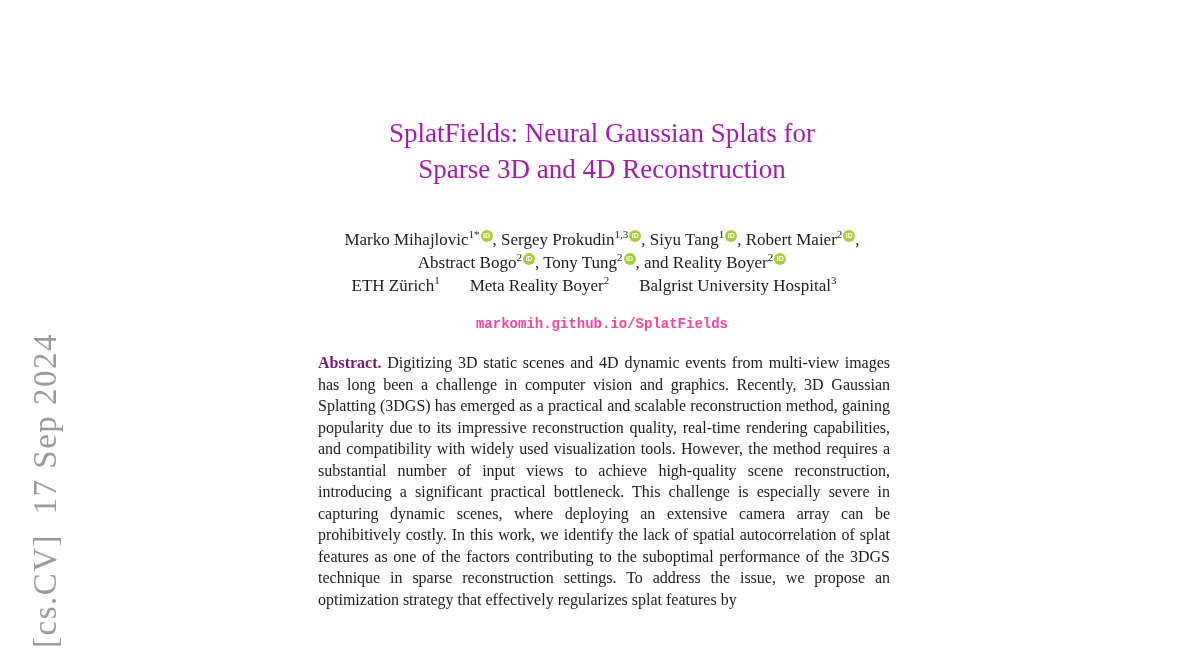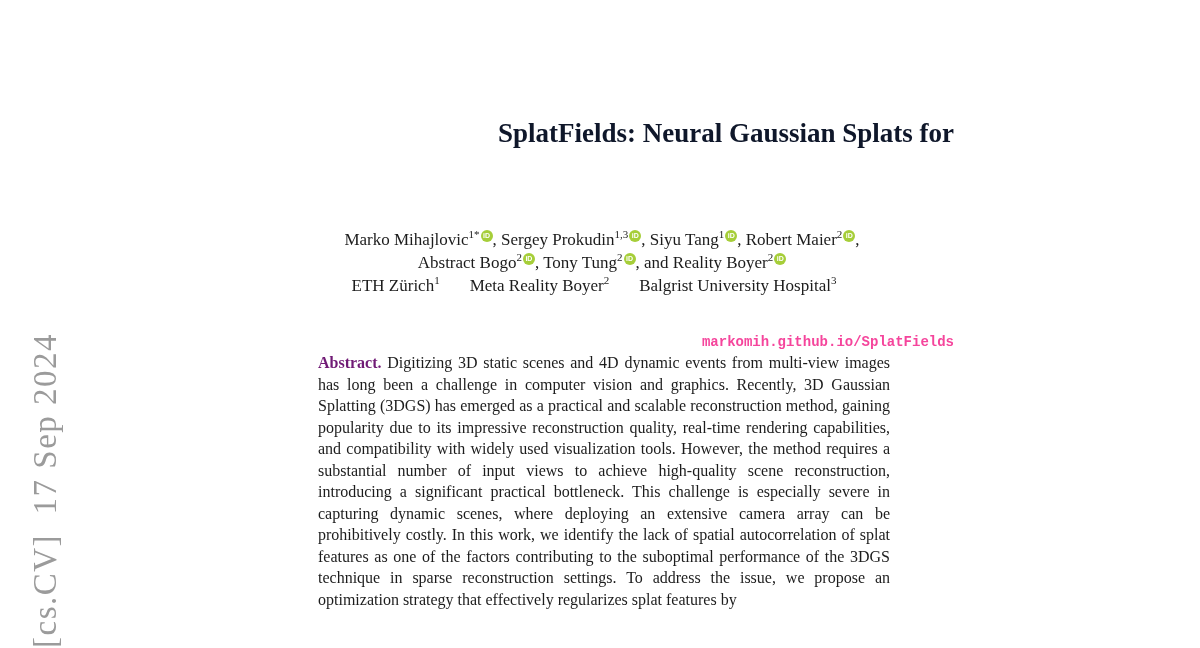"SplatFields: Neural Gaussian Splats for" .paper-title { color: #0f172a -> #a21caf; font-weight: bold -> normal; text-align: right -> center }
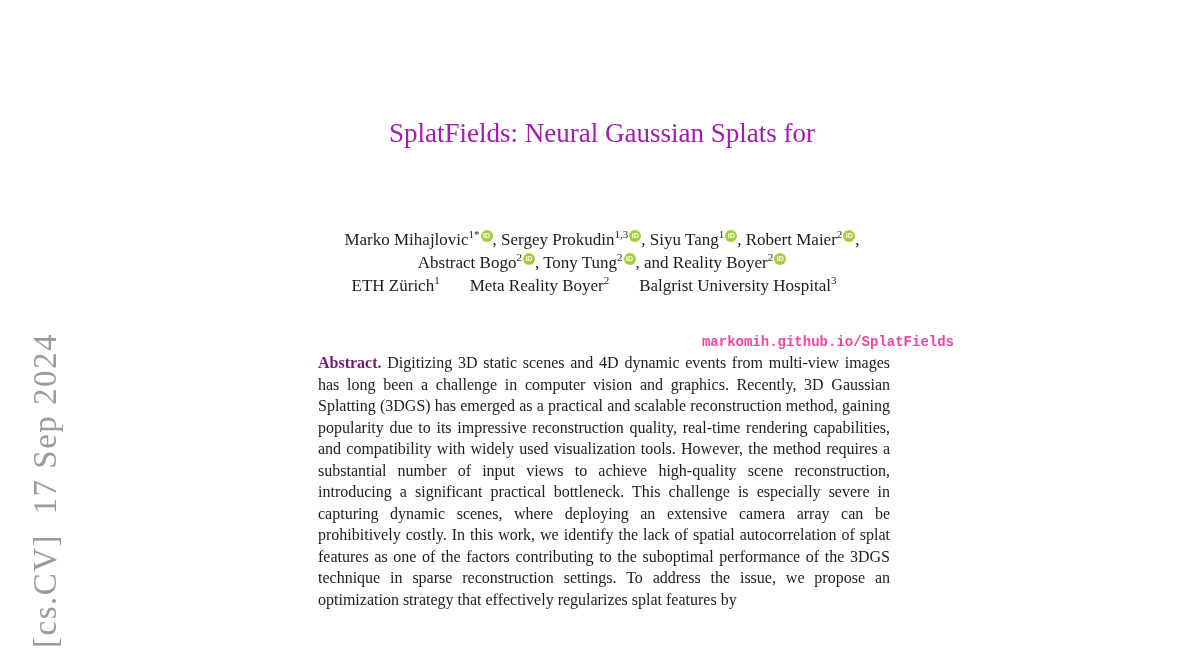"Sparse 3D and 4D Reconstruction" div { html: none -> <div>Sparse 3D and 4D Reconstruction</div> }
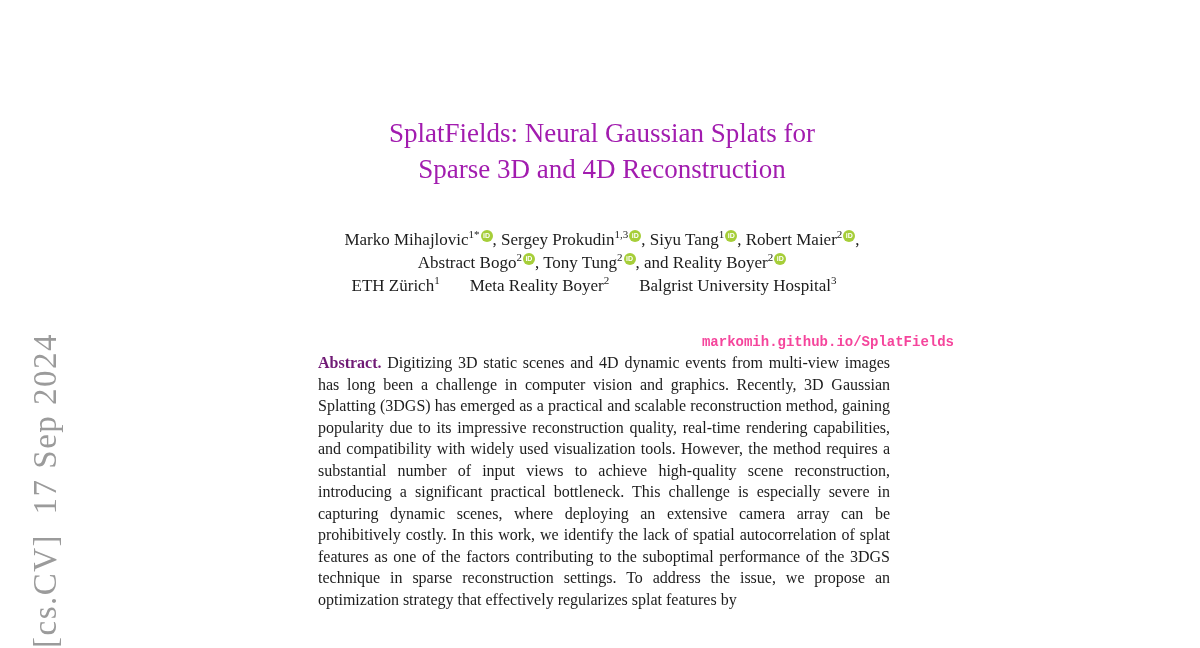"markomih.github.io/SplatFields" .project-link-row { text-align: right -> center; top: 332px -> 314px }
